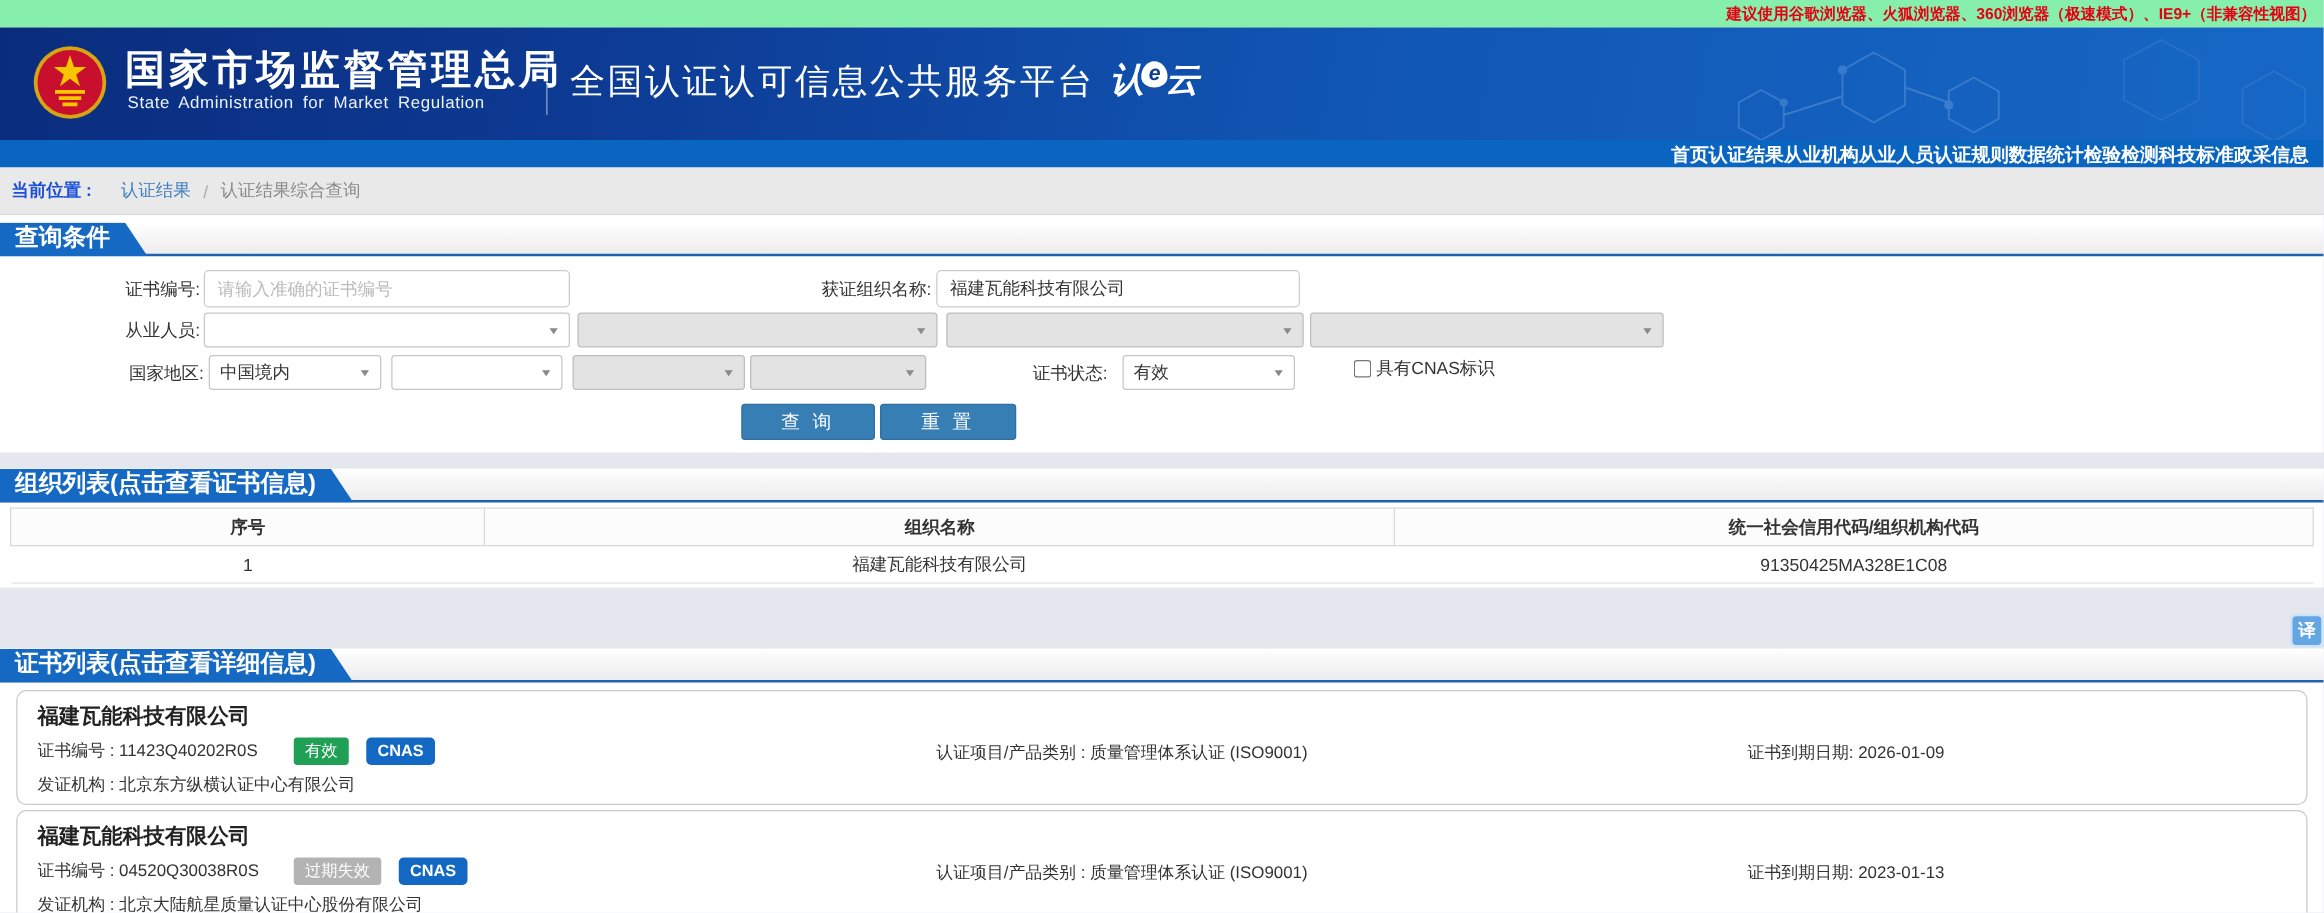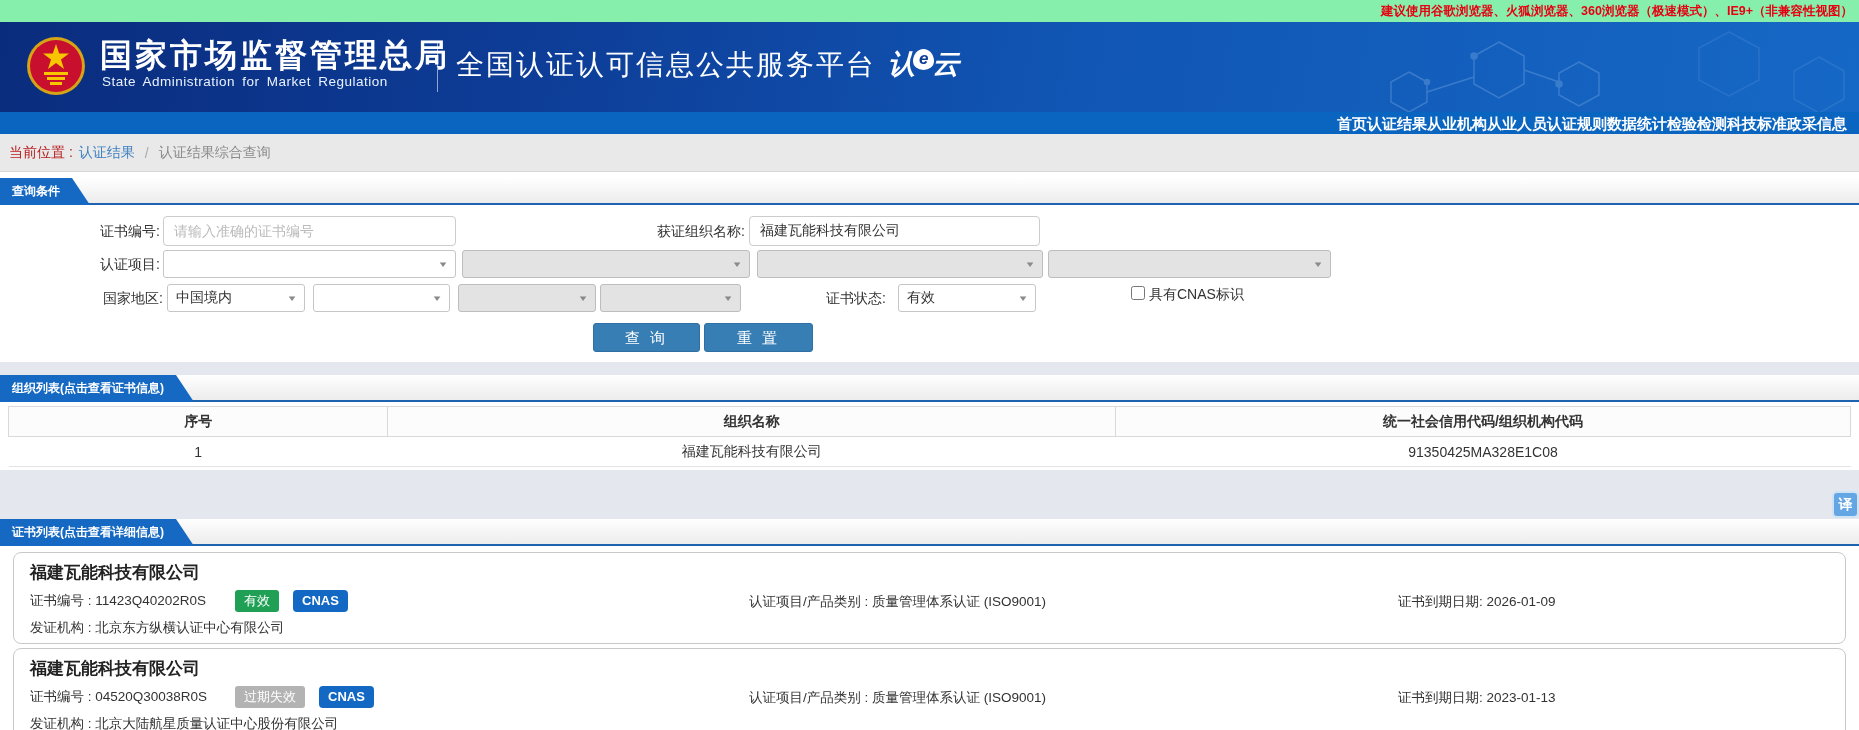"当前位置 :" .bc-prefix { color: #b91c1c -> #1d4ed8; font-weight: normal -> bold; margin-right: 6px -> 23px }
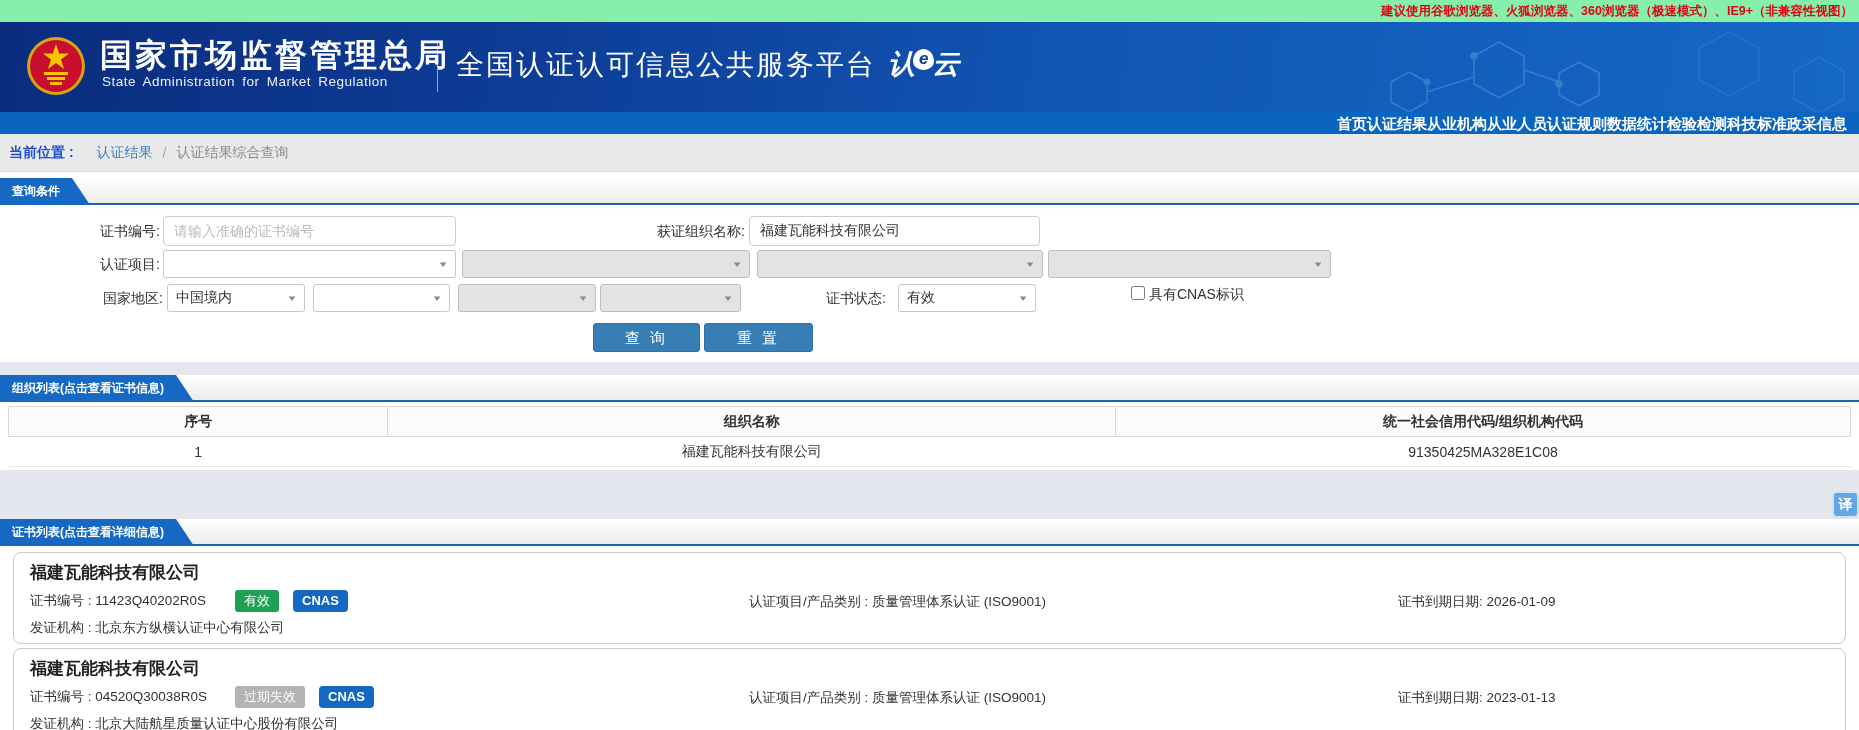"查询条件" .tab { font-size: 12px -> 19px }
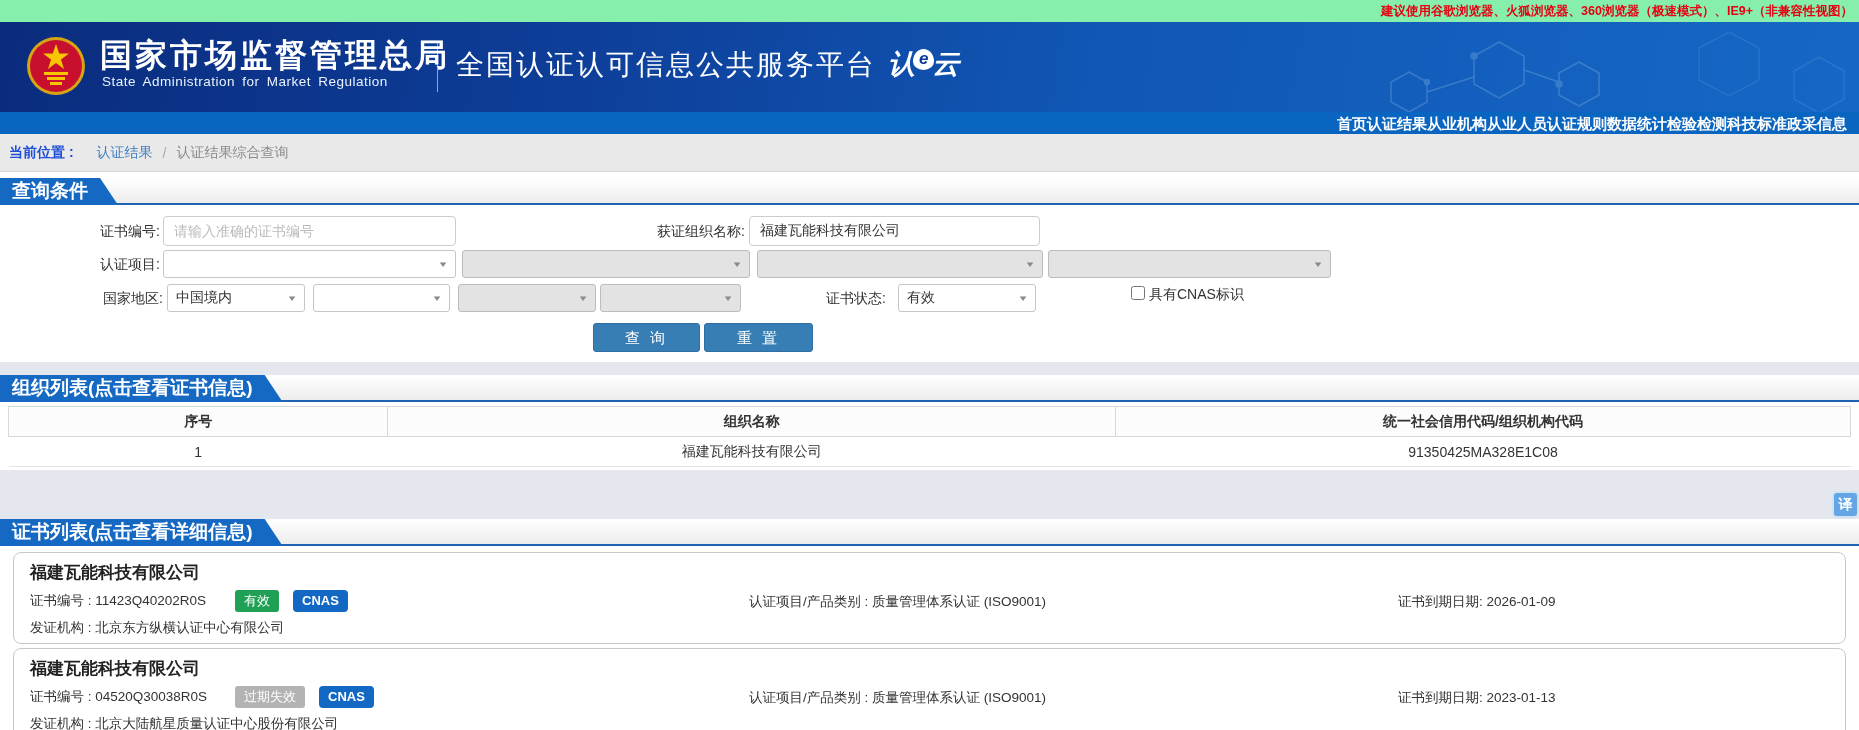"认证项目:" div.form-label { text: 认证项目 -> 从业人员 }
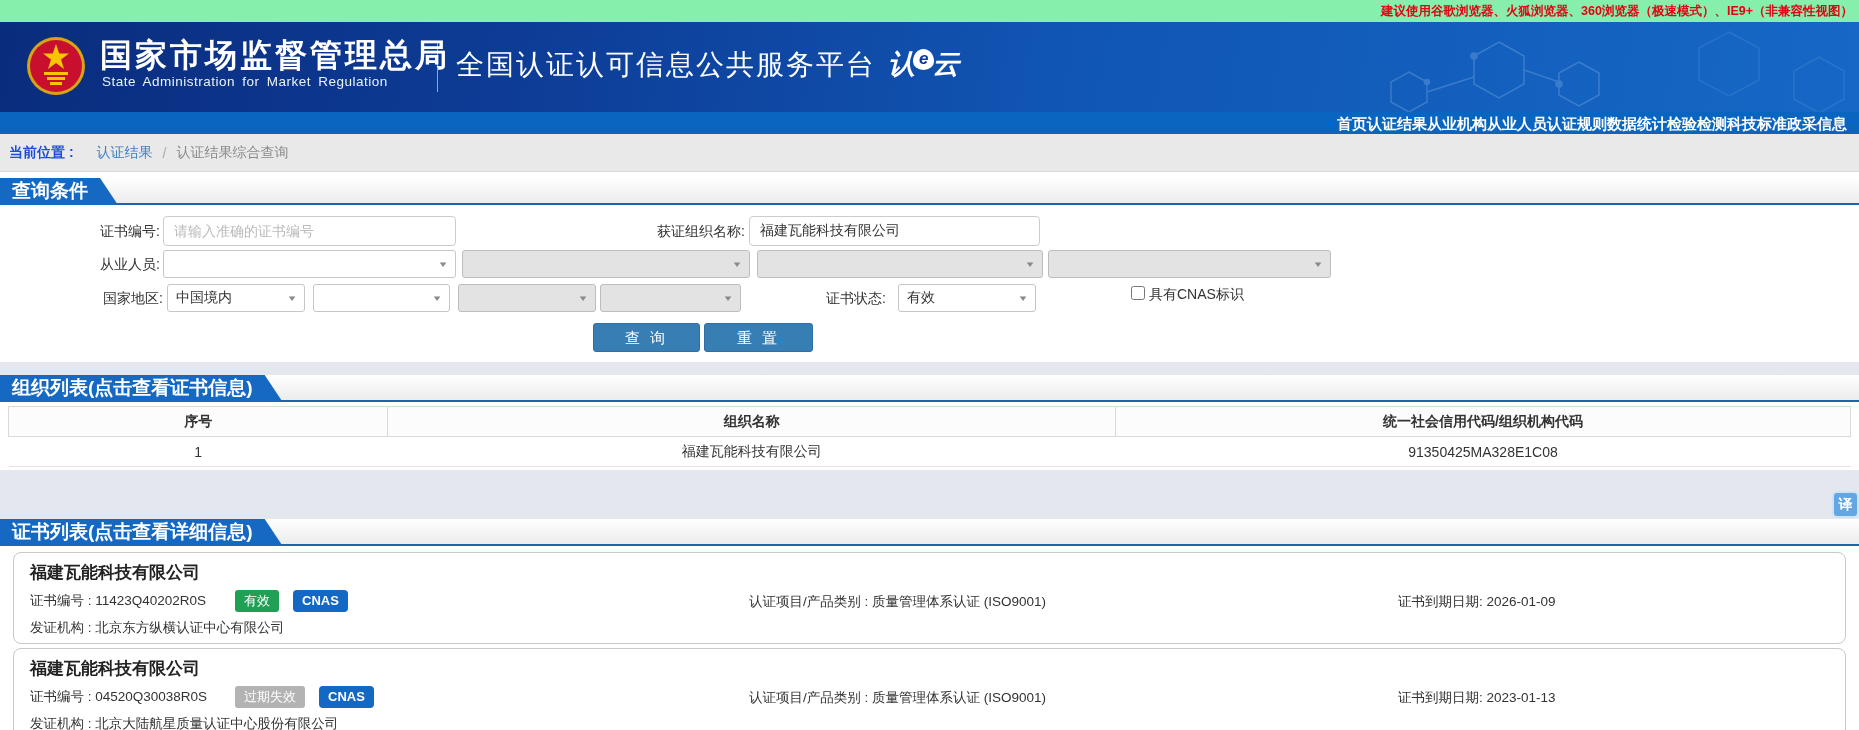"具有CNAS标识" .cnas-check { align-items: none -> center; margin-left: 48px -> none }
